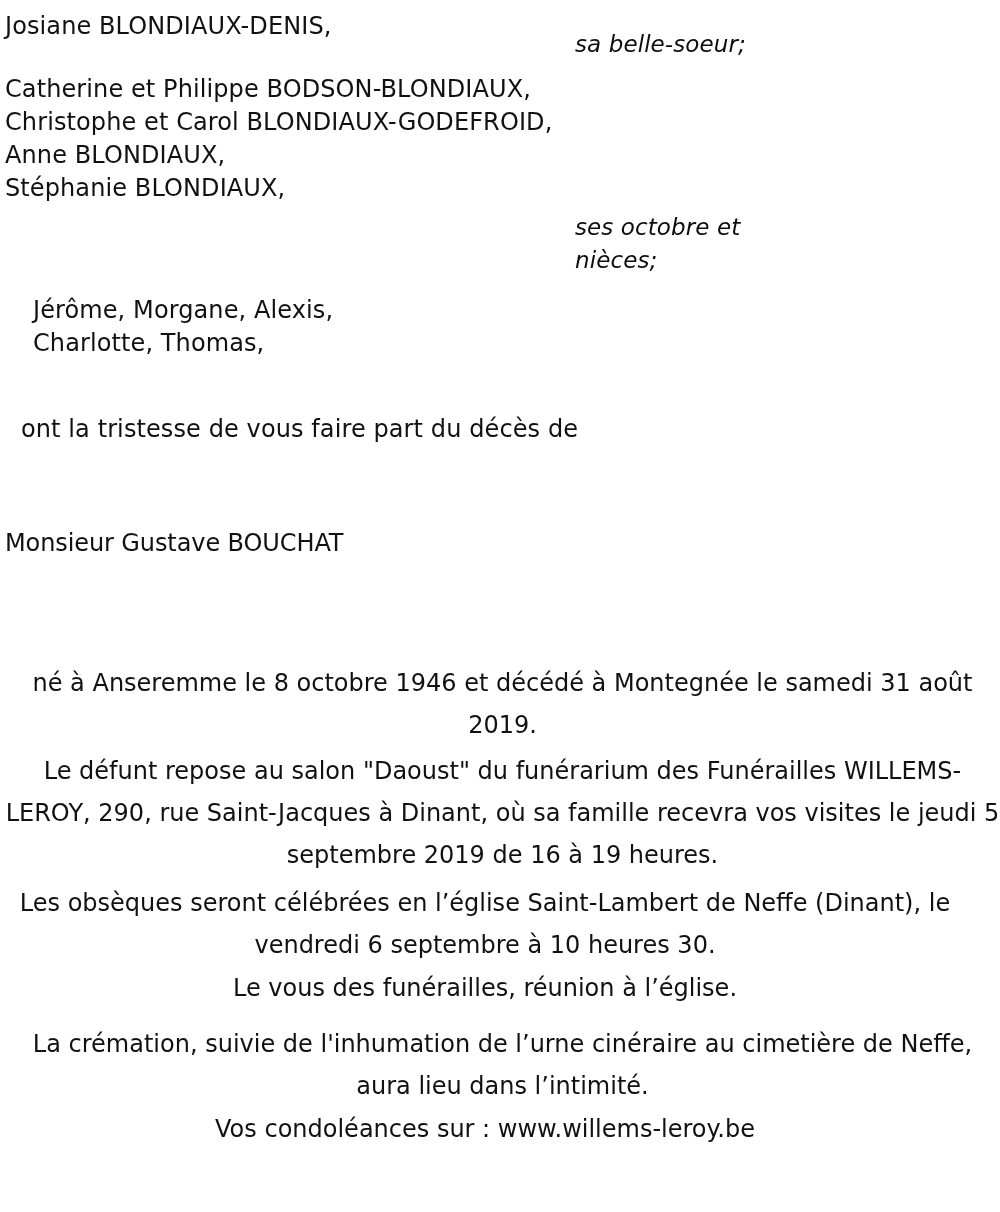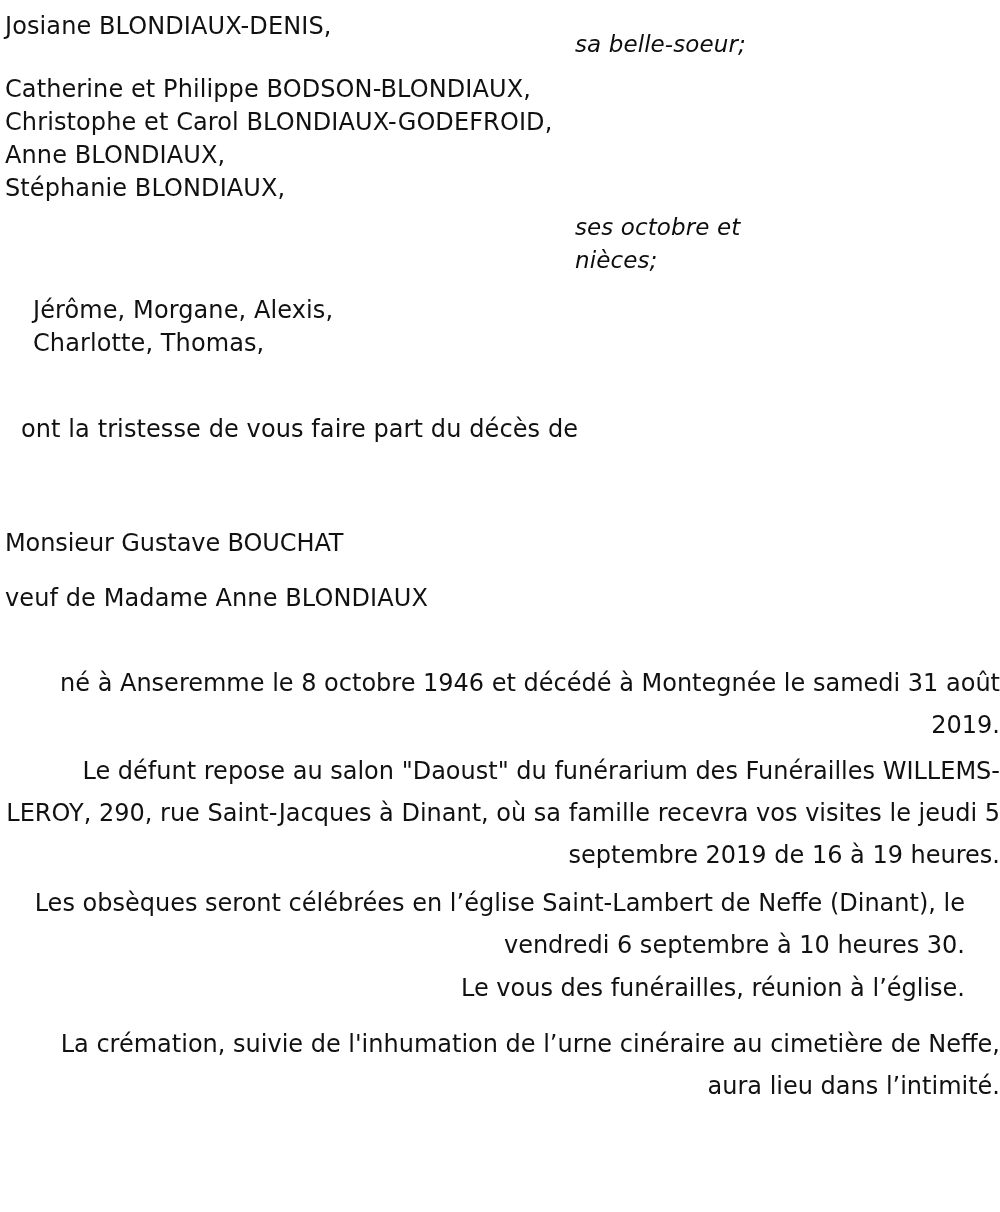"veuf de Madame Anne BLONDIAUX" div.tblock { html: <div>veuf de Madame Anne BLONDIAUX</div> -> none }
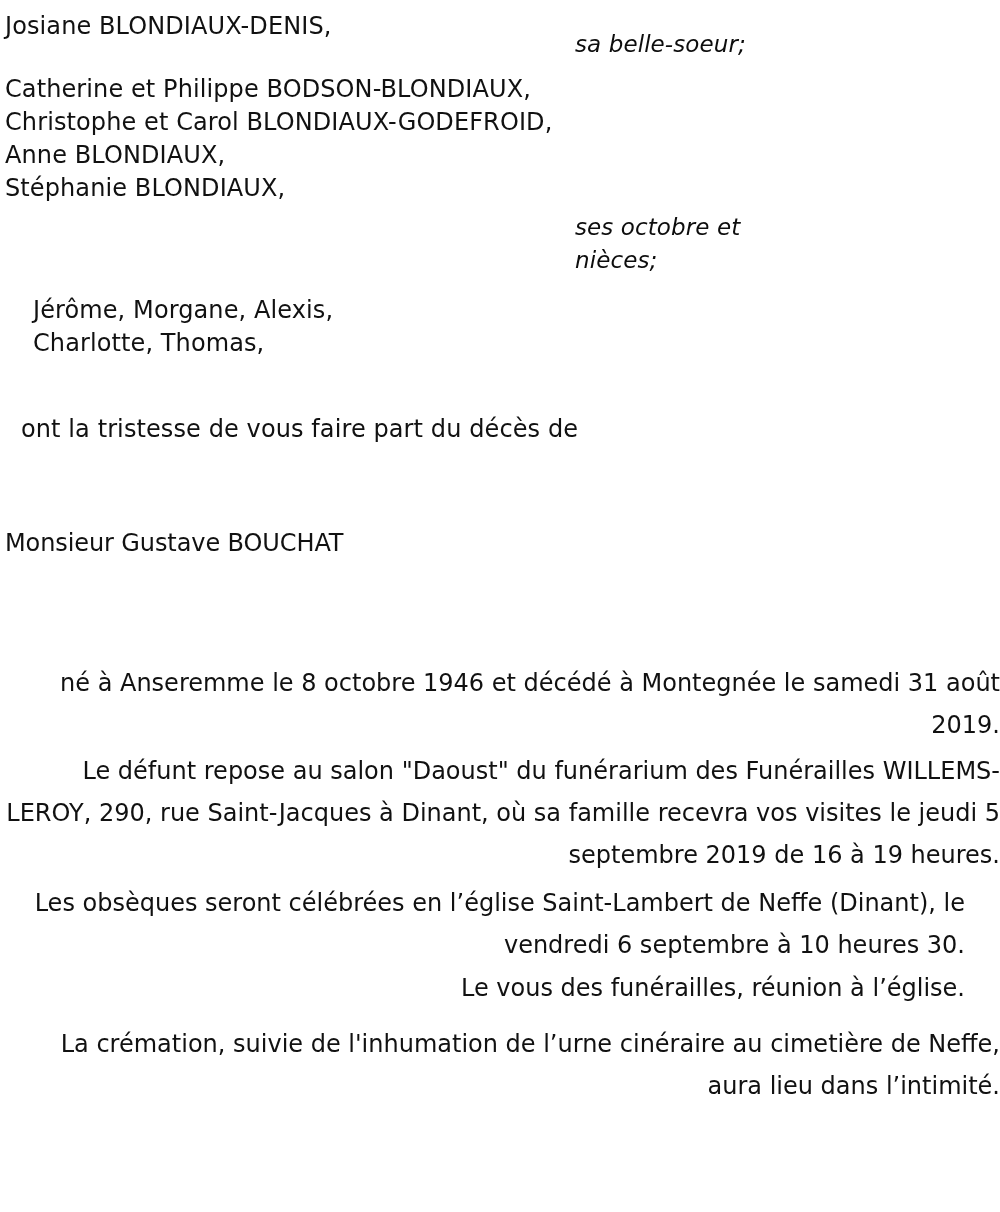"né à Anseremme le 8" .para { text-align: right -> center }
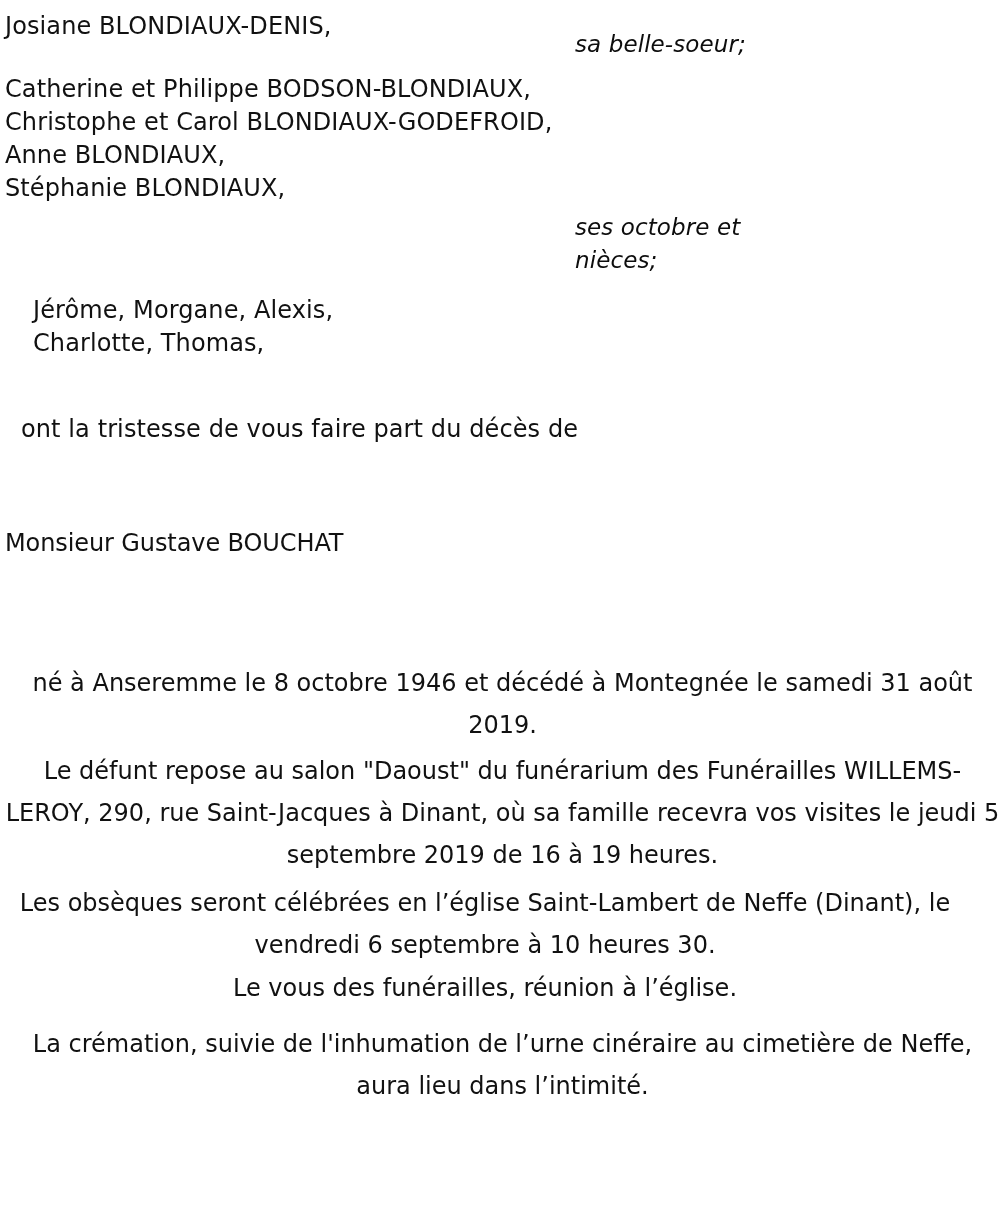"Vos condoléances sur :" div.para { html: none -> <div>Vos condoléances sur : www.willems-leroy.be</div> }
